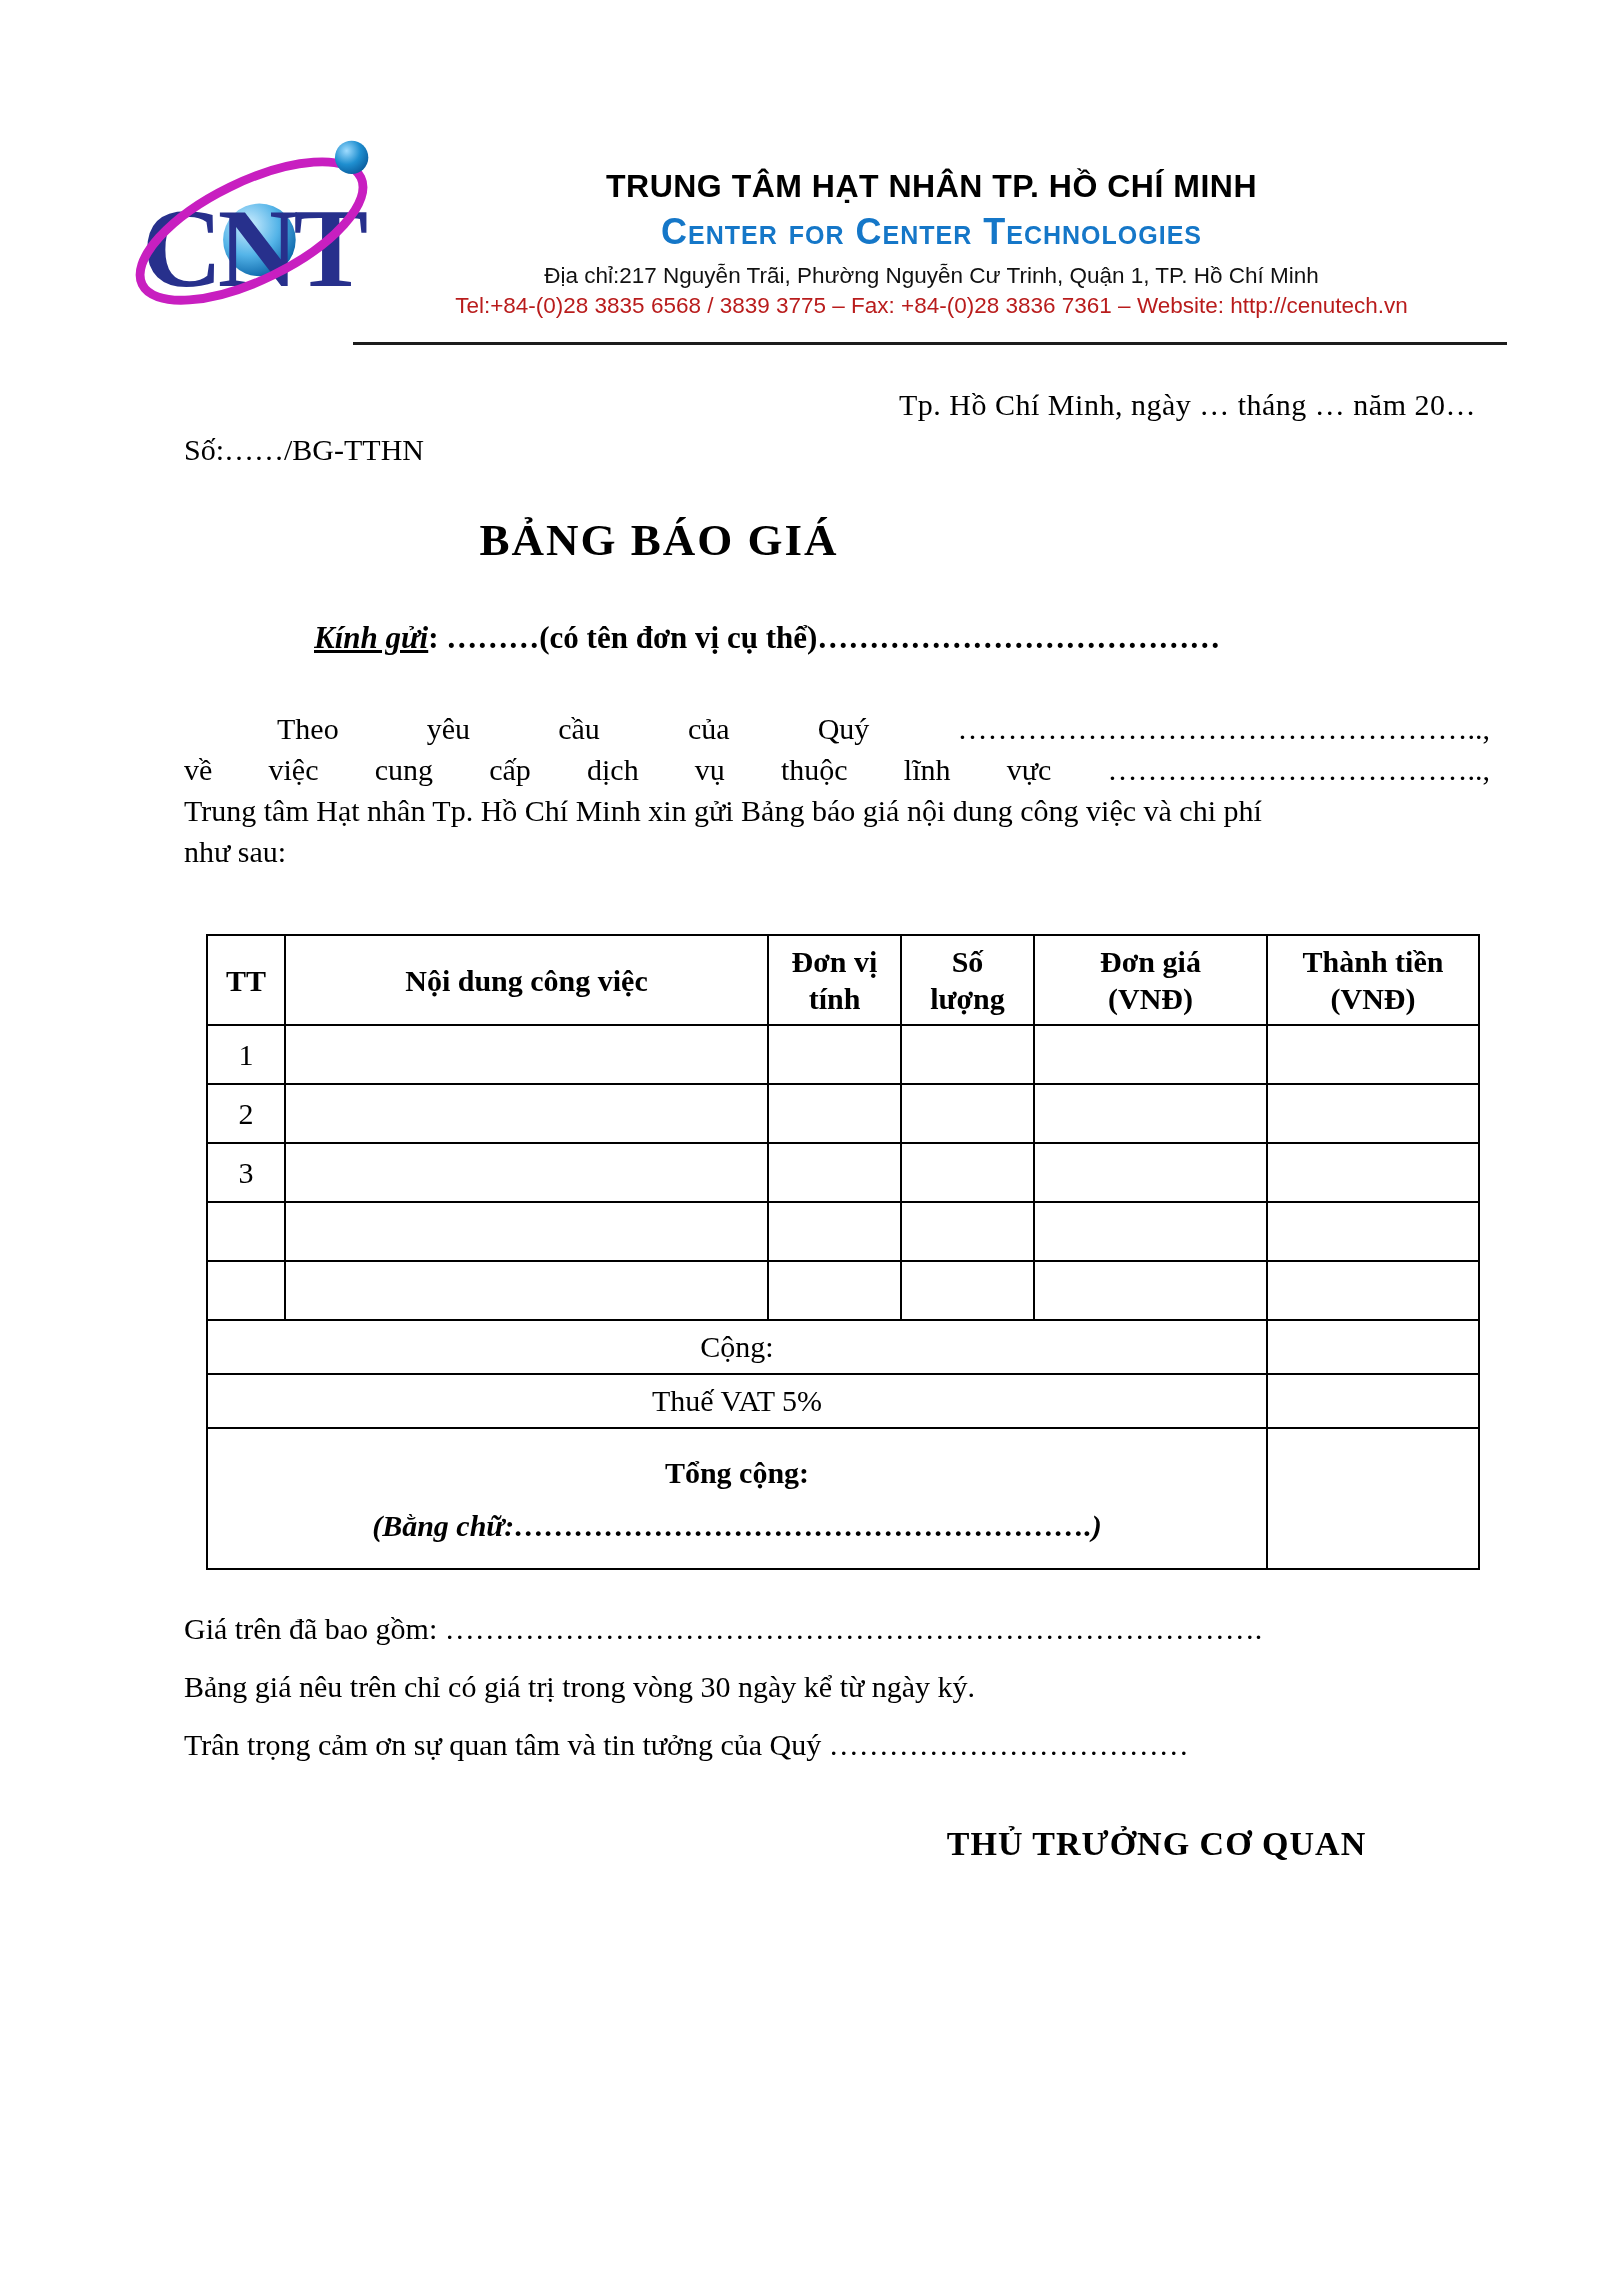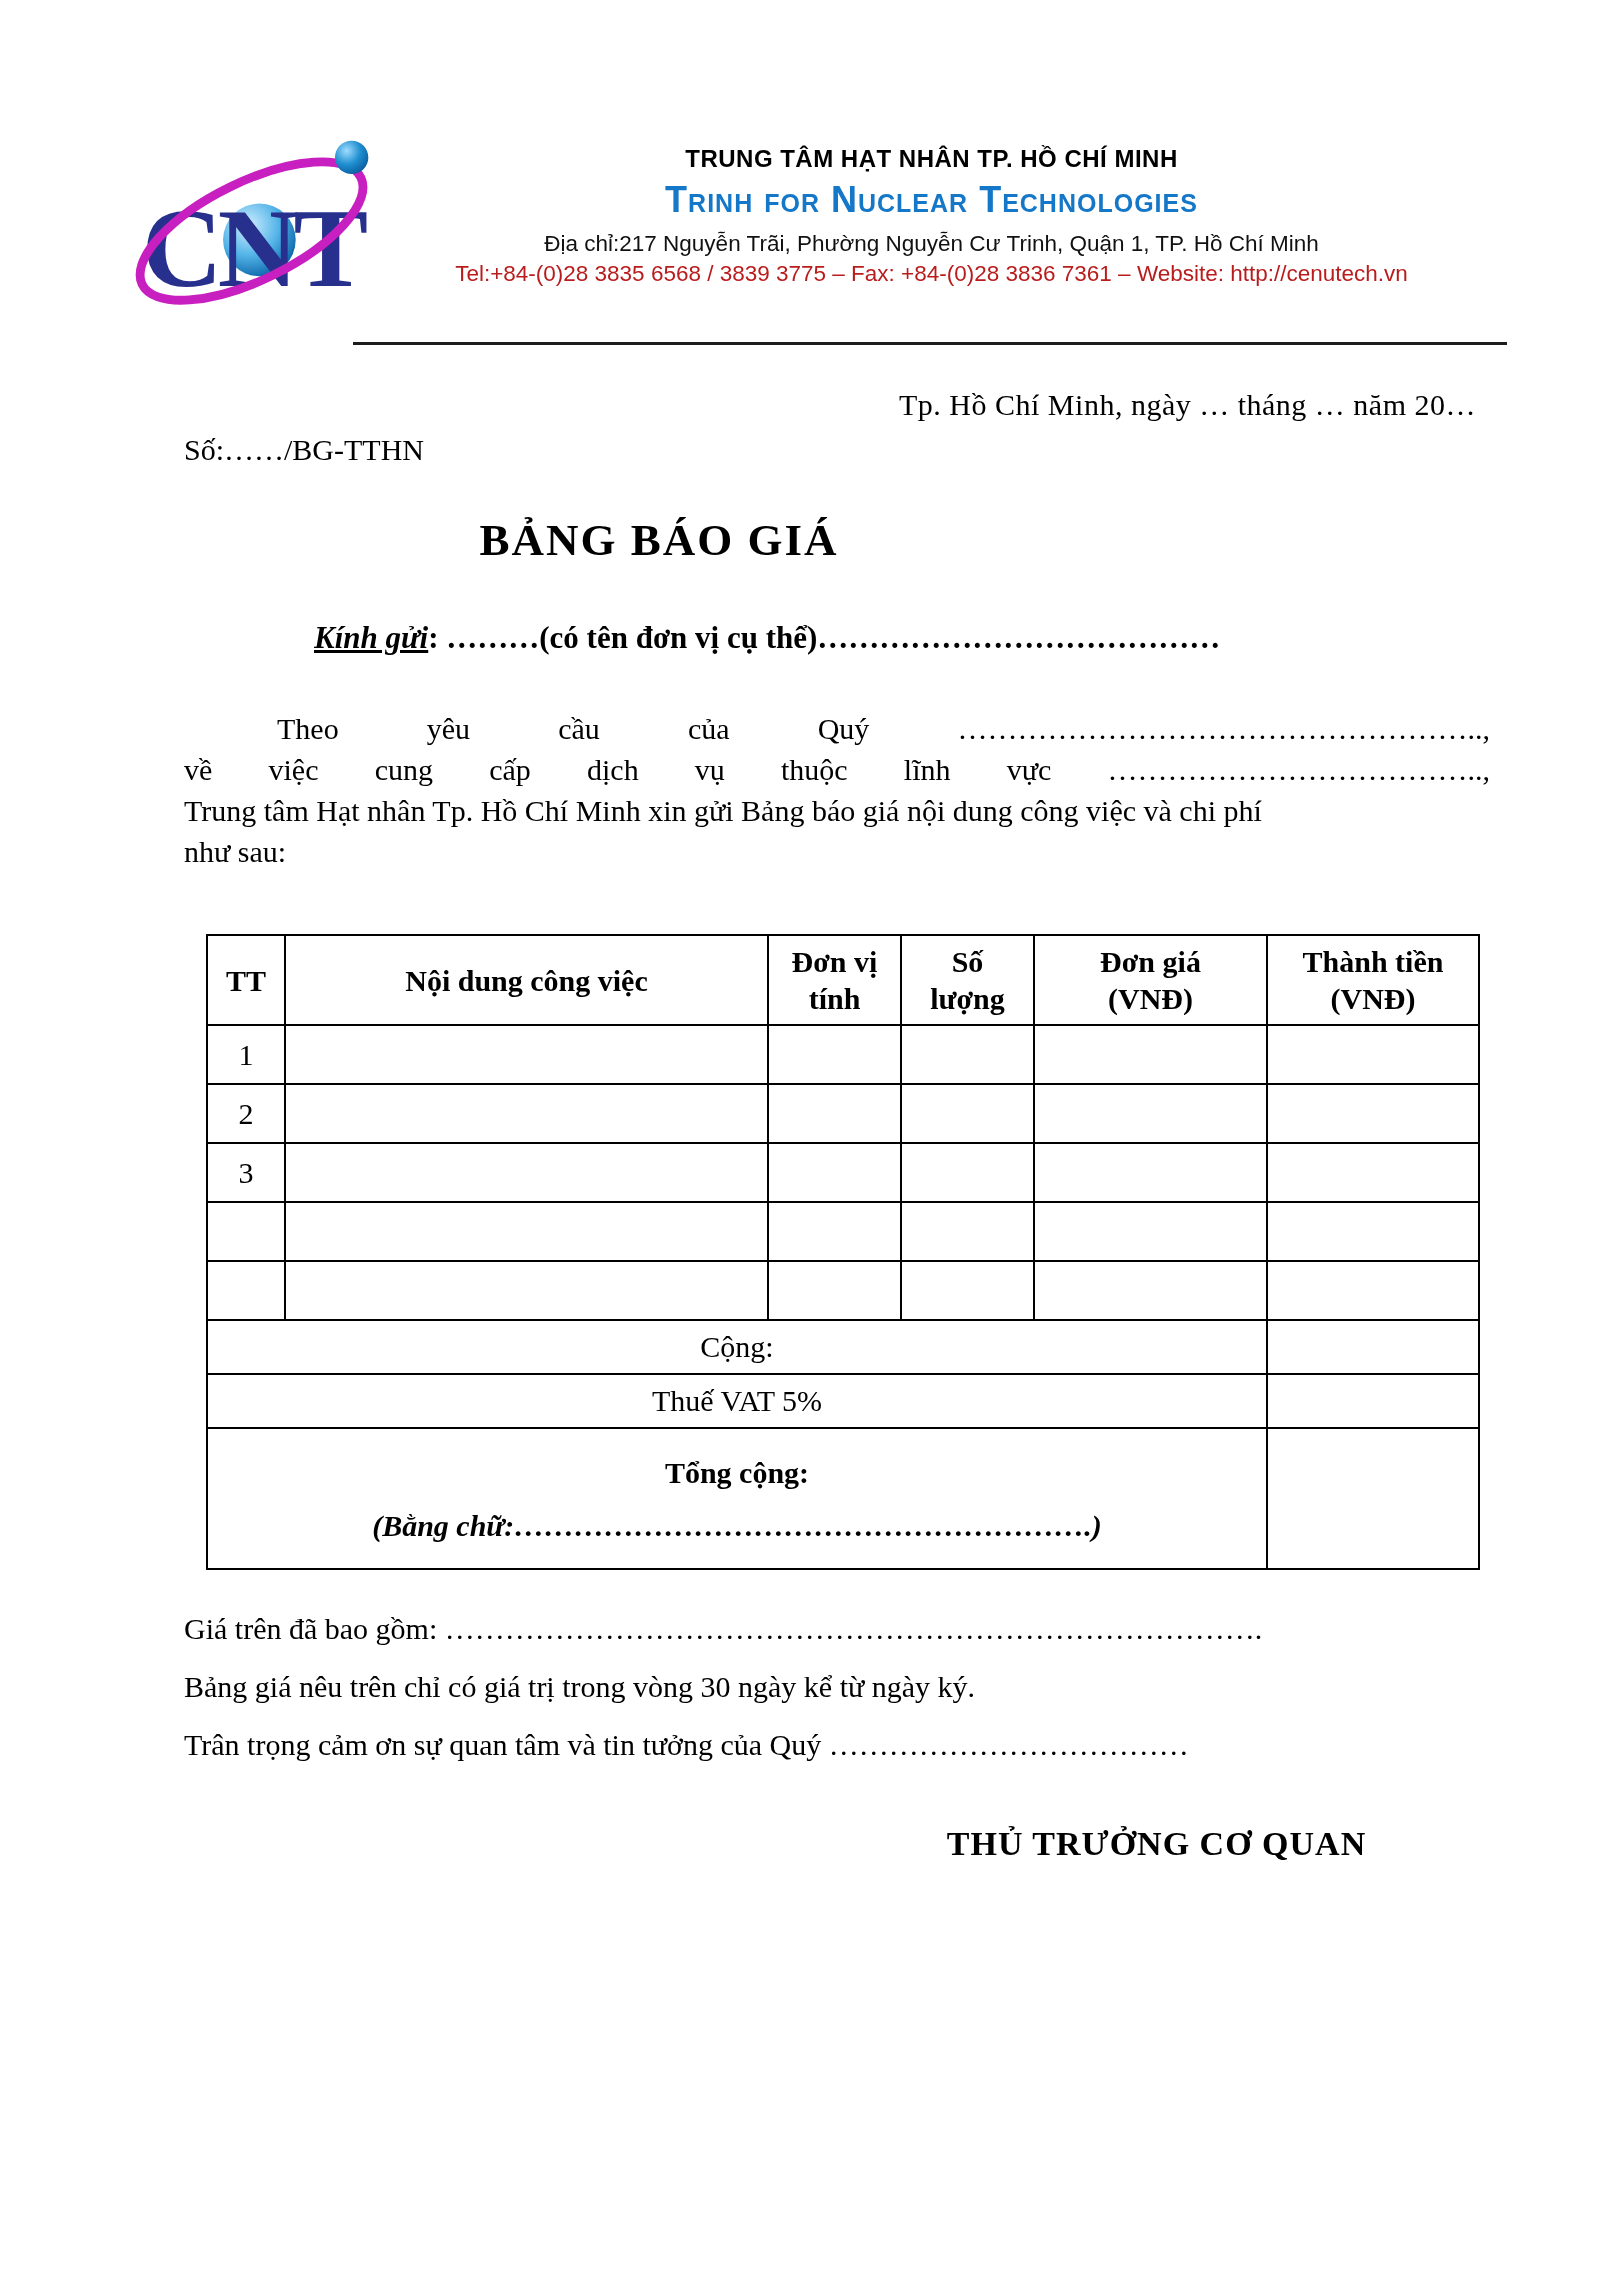"TRUNG TÂM HẠT NHÂN TP. HỒ CHÍ MINH" .org-vi { font-size: 24px -> 32px; margin-top: none -> 23px }
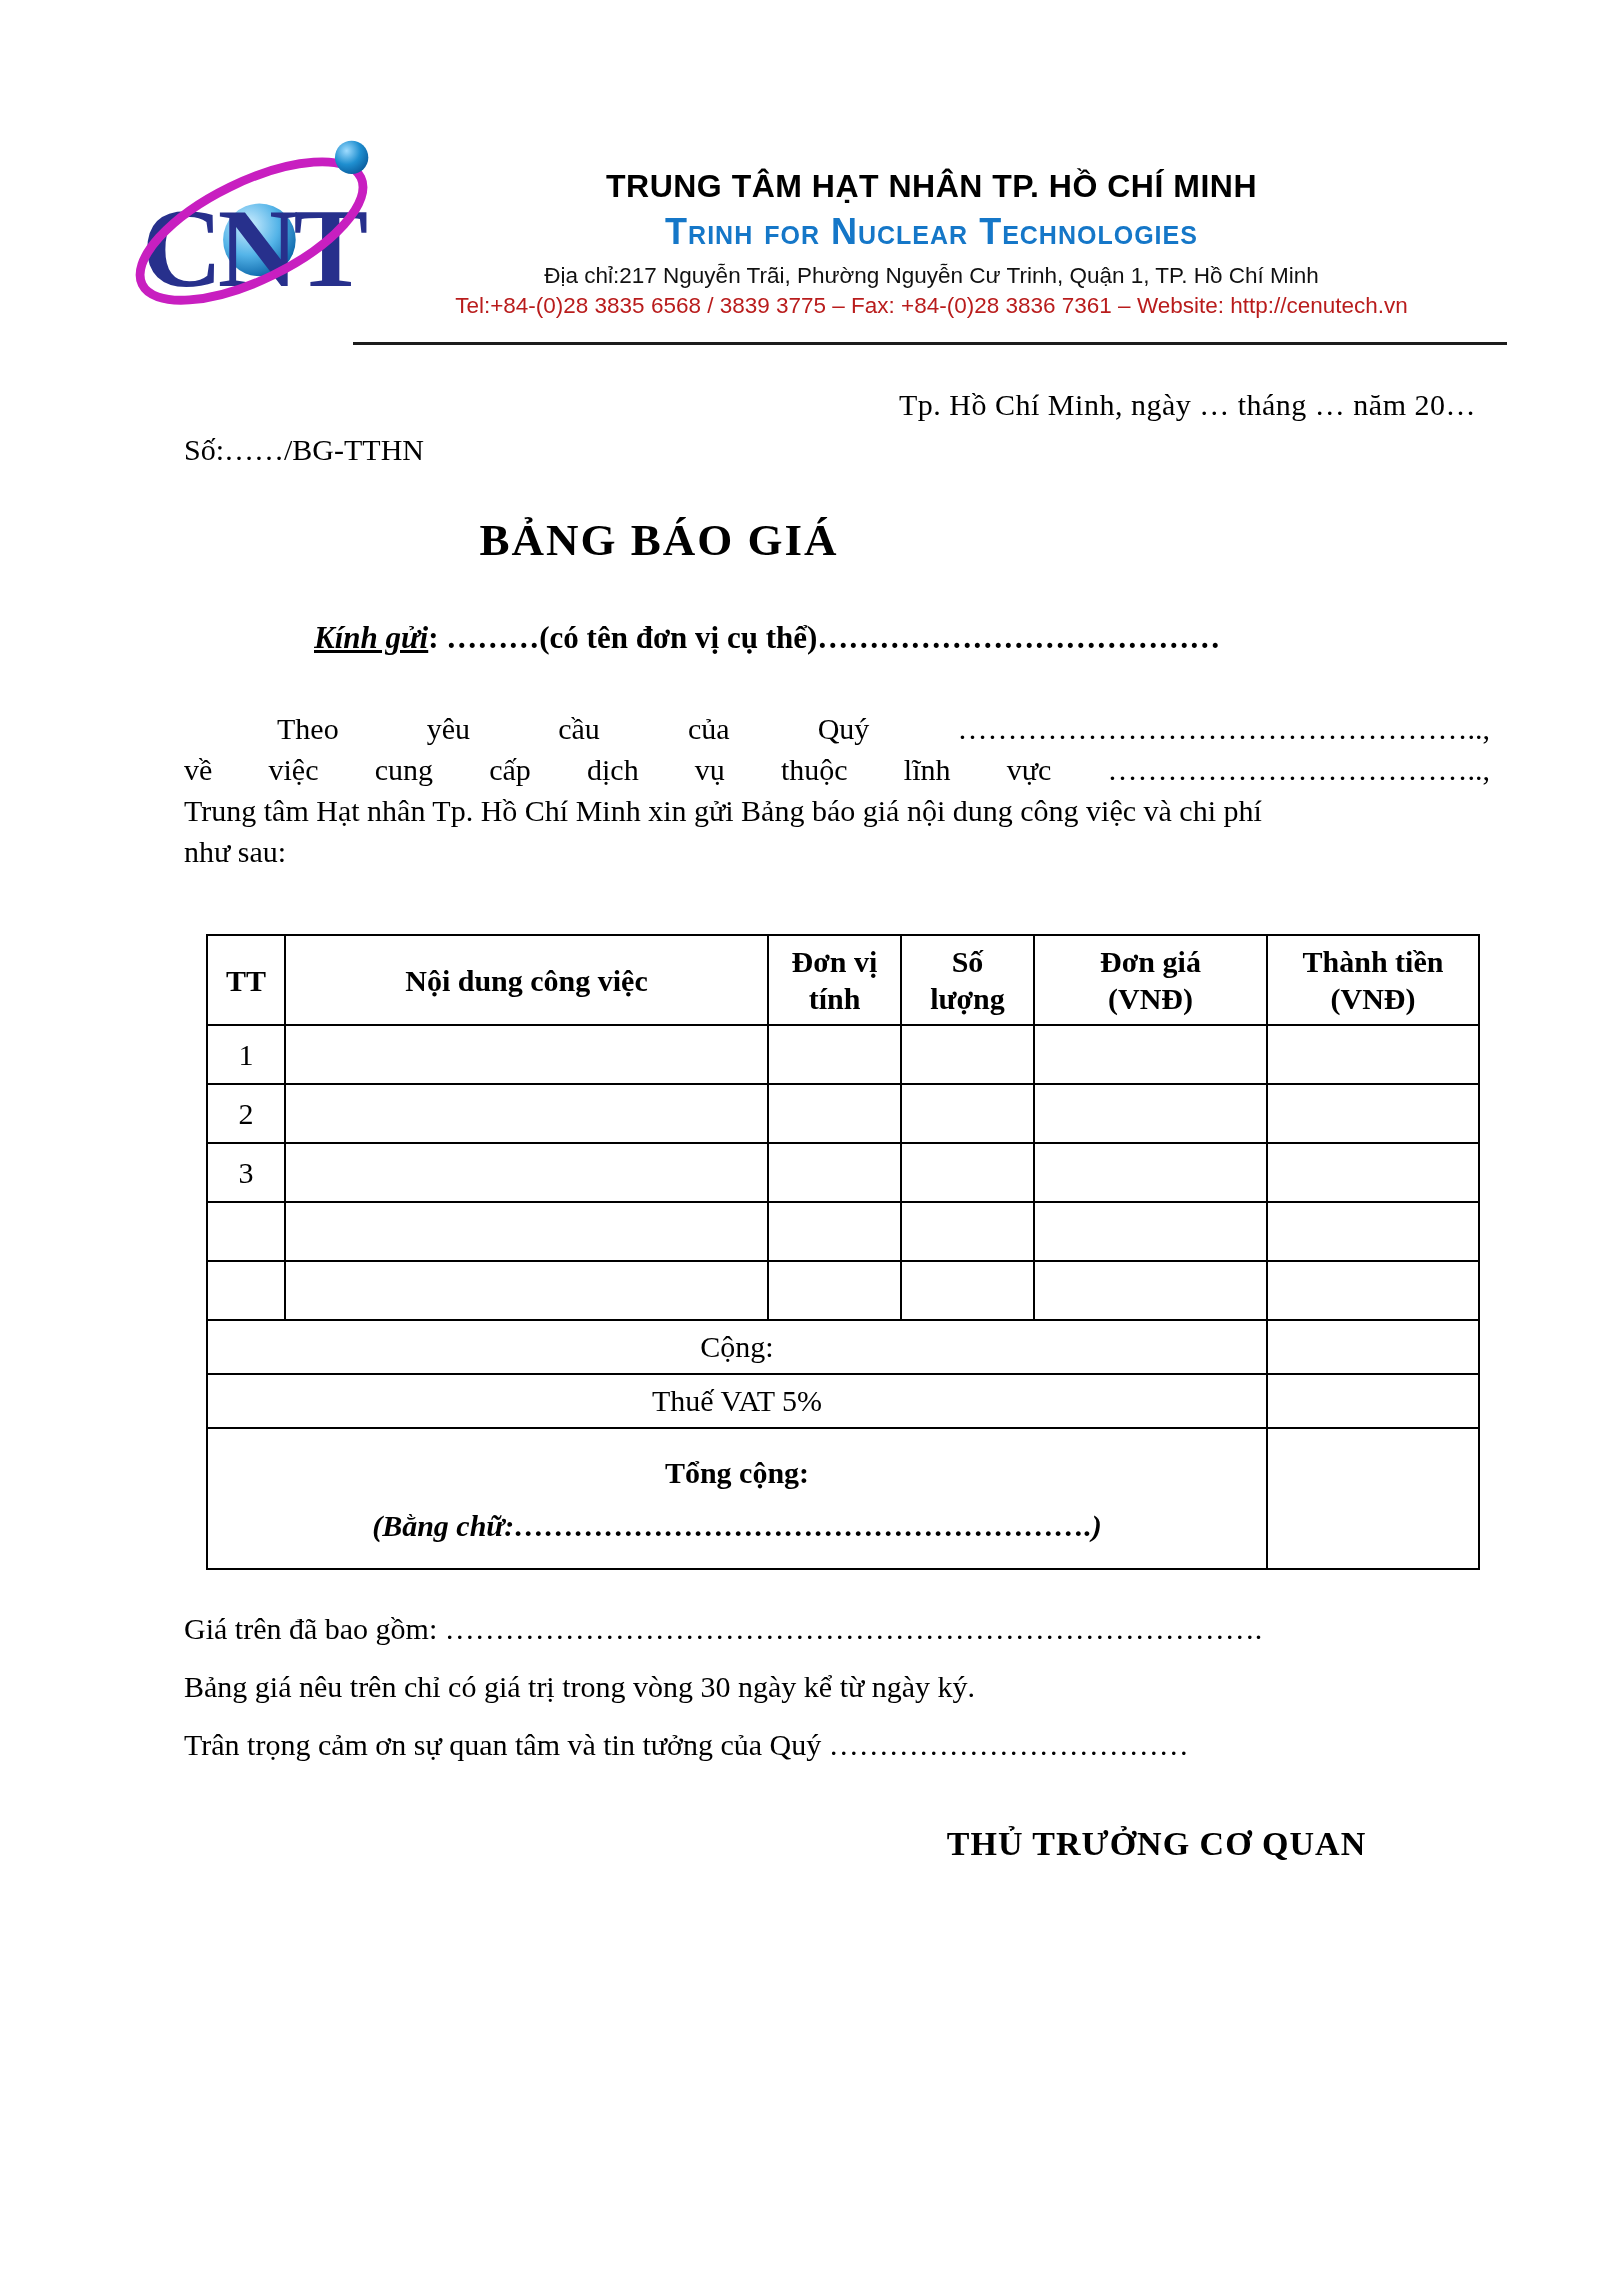"Trinh for Nuclear Technologies" div.org-en { text: Trinh for Nuclear -> Center for Center }
